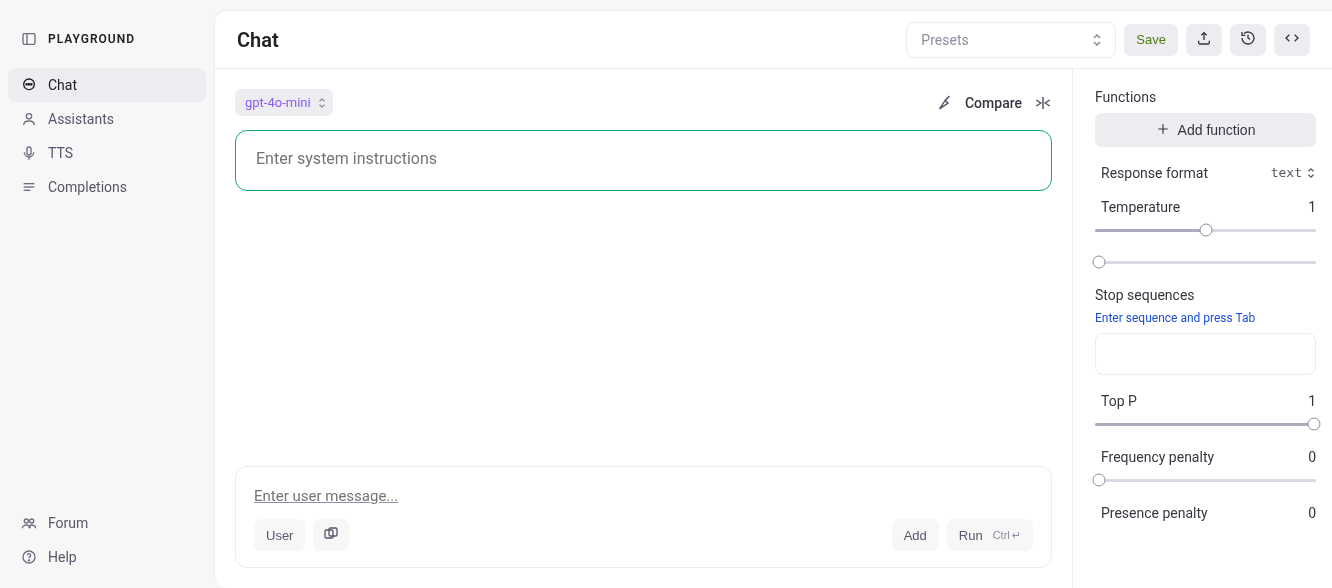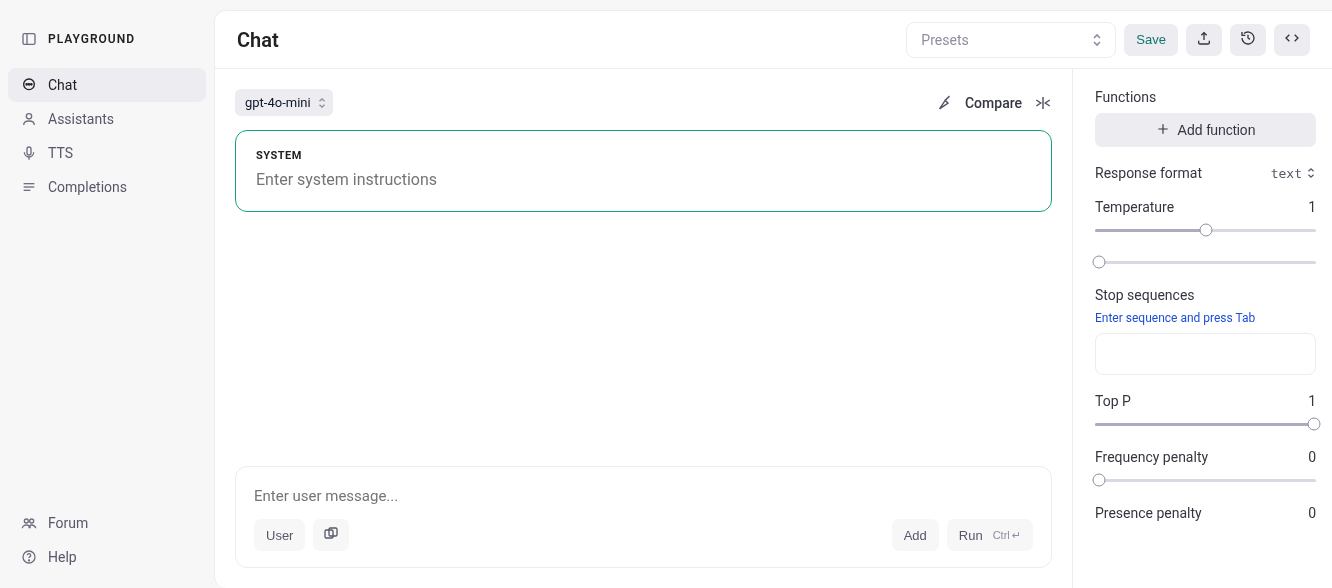"Save" .btn { color: #0f766e -> #4d7c0f }
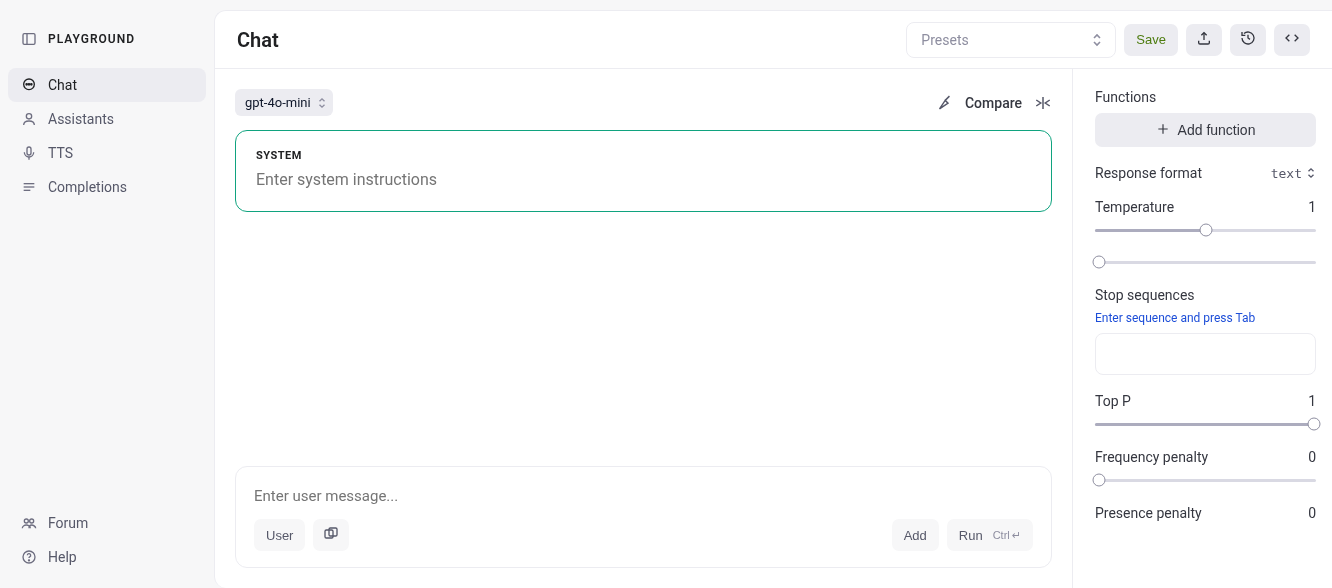"gpt-4o-mini" .model-chip { color: #0f172a -> #8b5cf6 }
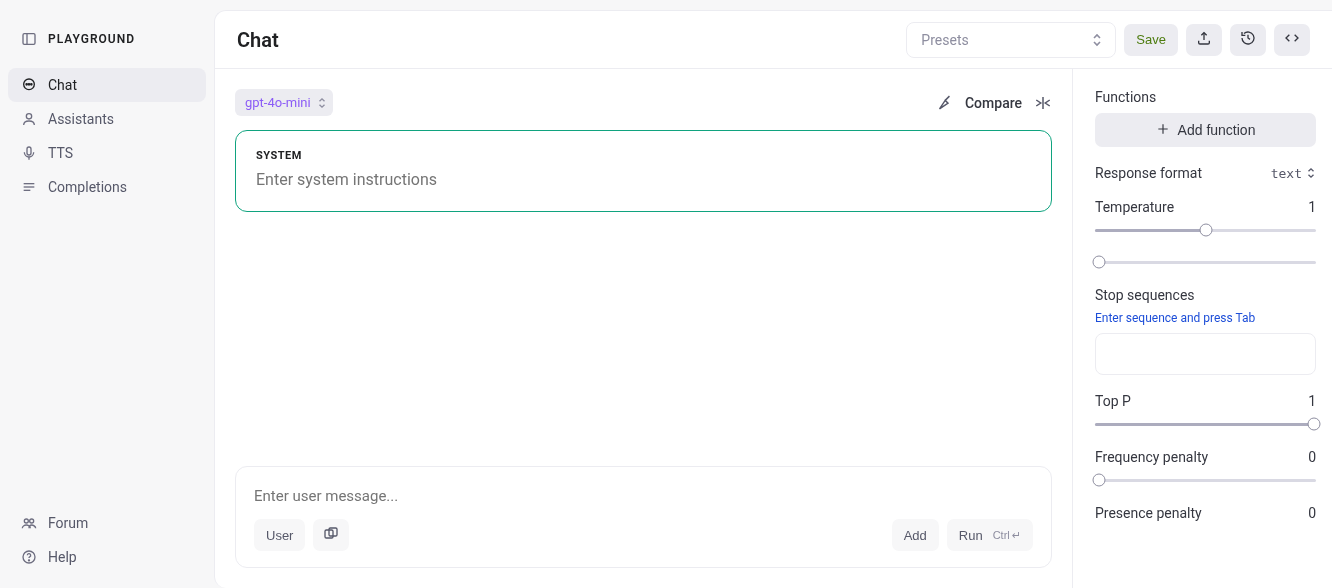"SYSTEM" div.system-label { html: <div>SYSTEM</div> -> none }
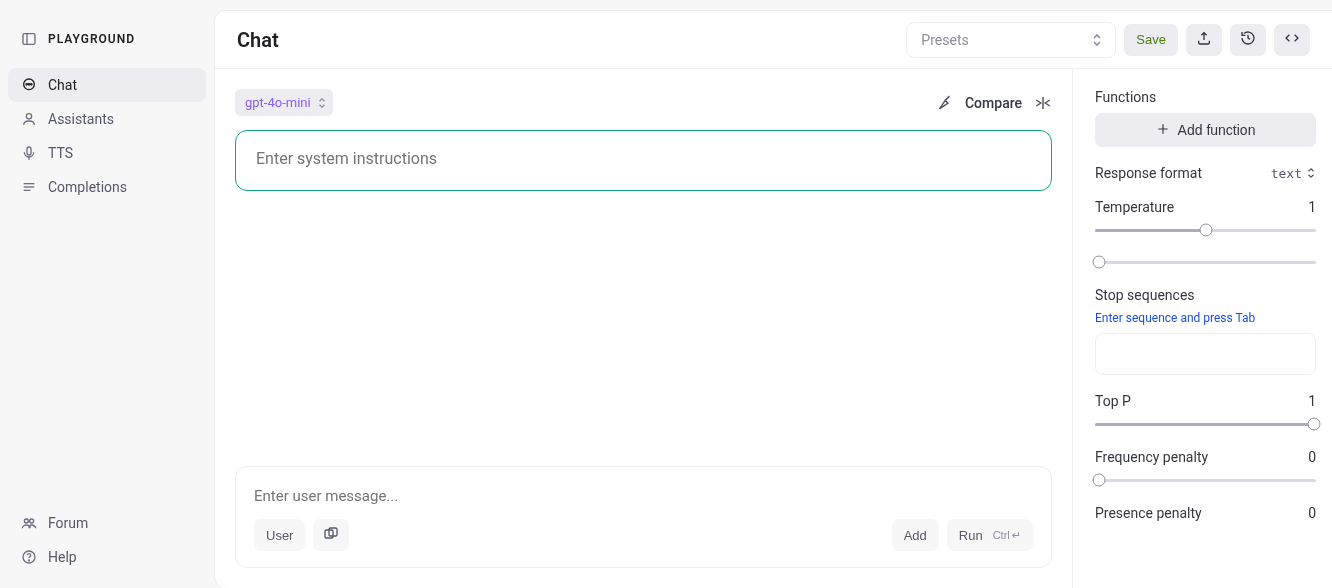"Response format" .sp-label-row { align-items: center -> flex-start; margin-left: none -> 6px }
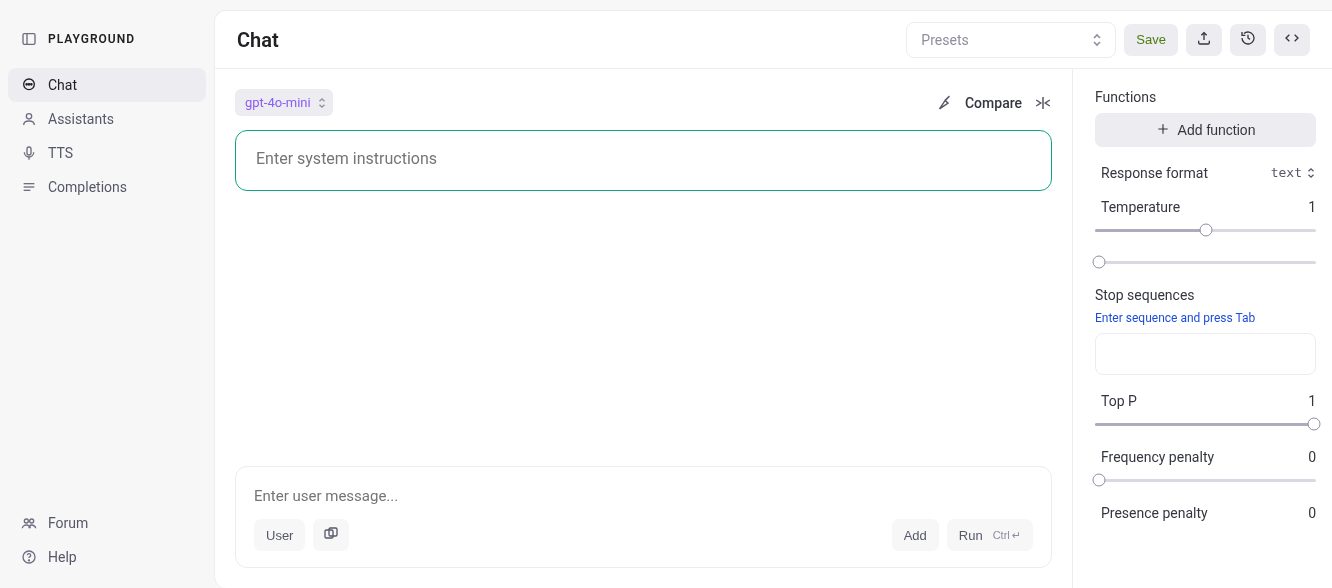"Enter user message..." .user-msg-input { text-decoration: none -> underline }
